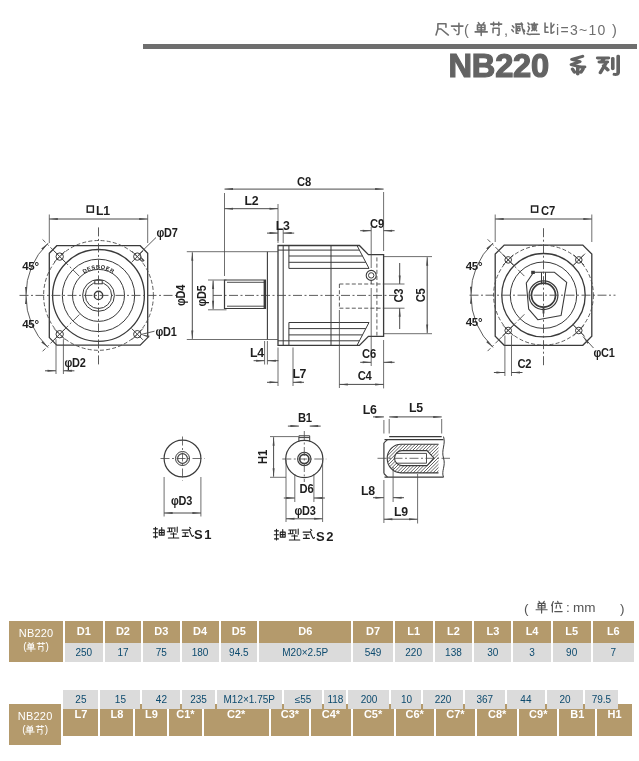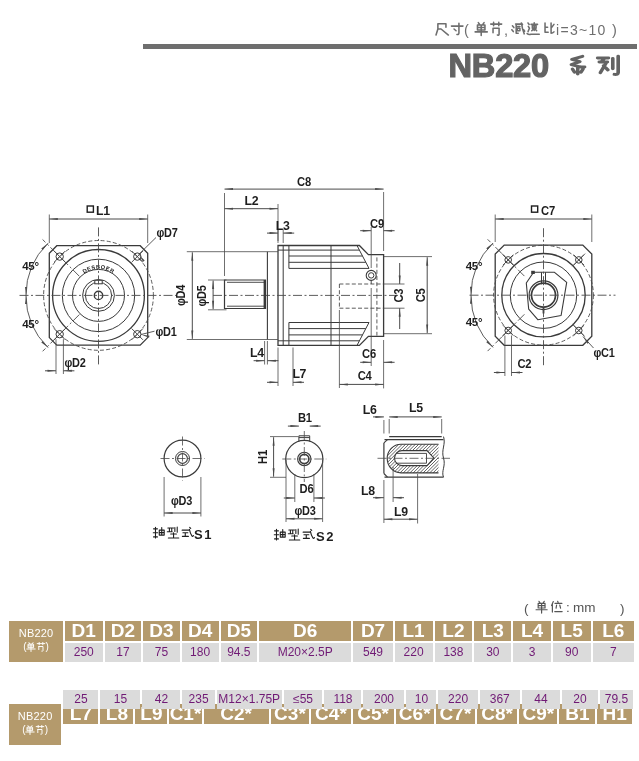"D1" .hrow .hc { font-size: 19px -> 11px; height: 20px -> 32px }
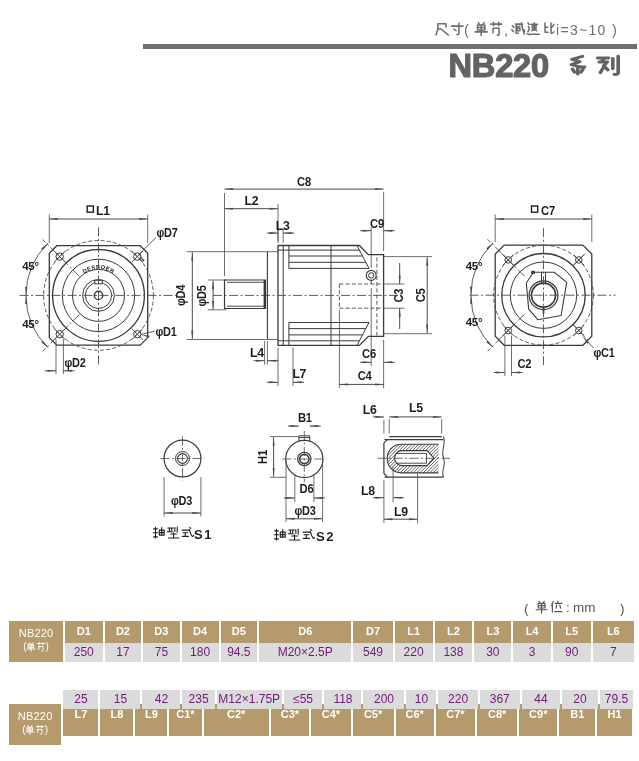"250" .vrow .vc { color: #701a75 -> #0c4a6e; font-size: 12px -> 10px }
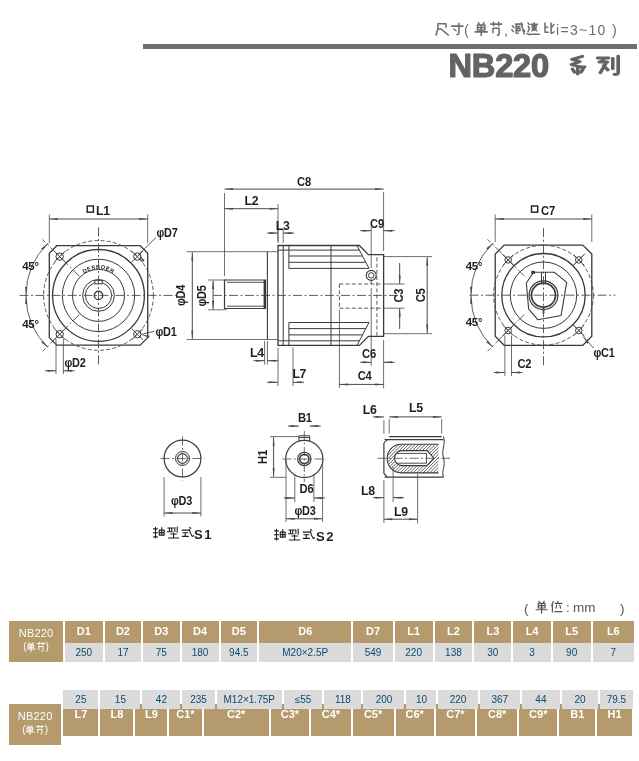"118" div.vc { width: 37px -> 22px }
